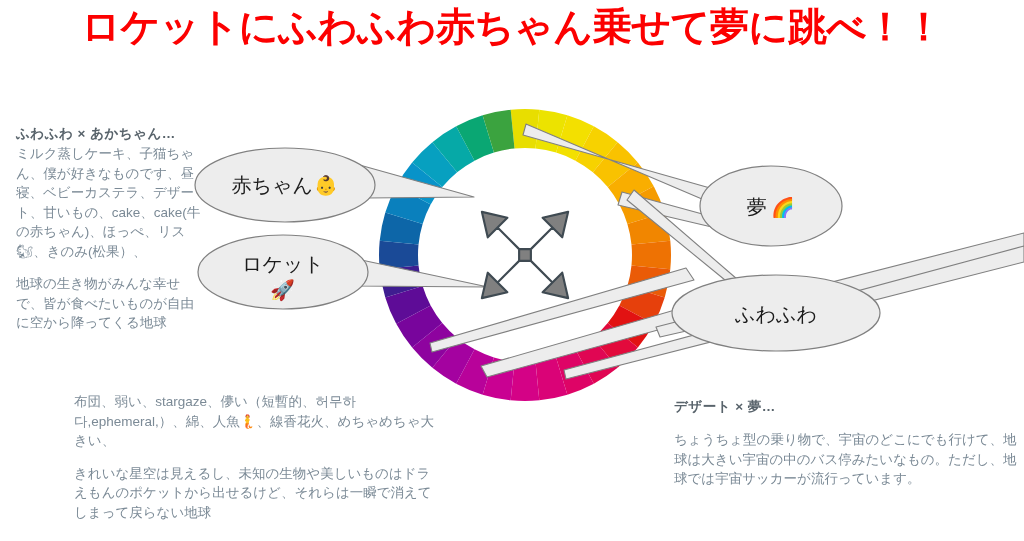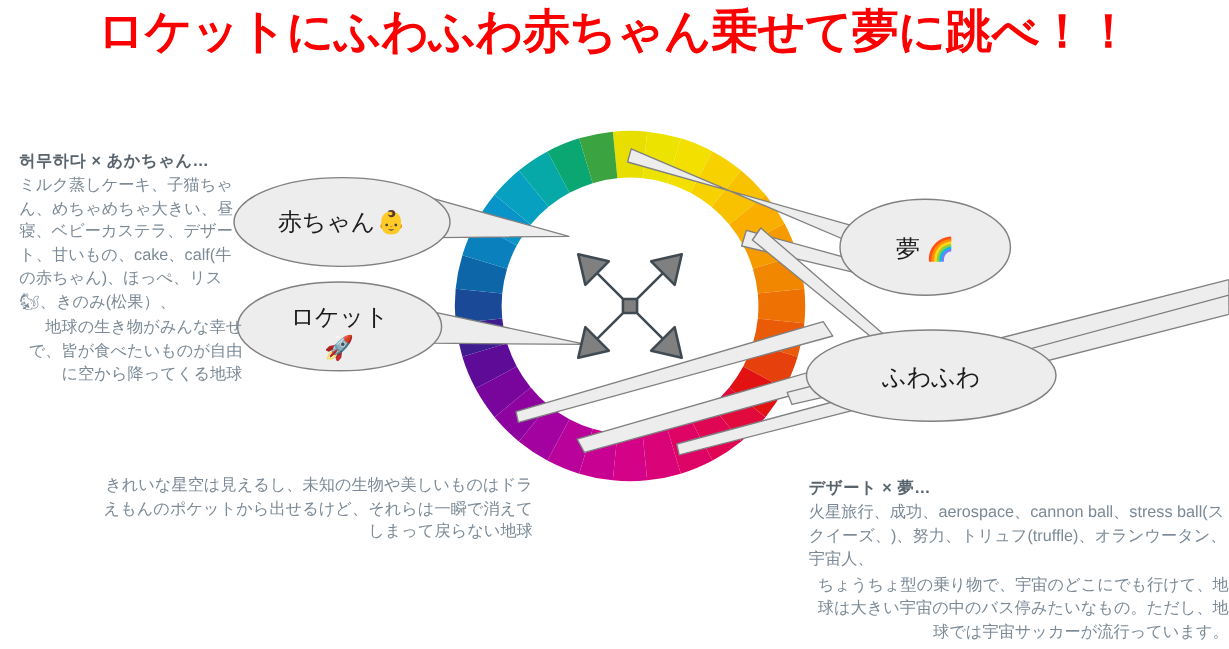"허무하다 × あかちゃん…" span.hd { text: 허무하다 -> ふわふわ }
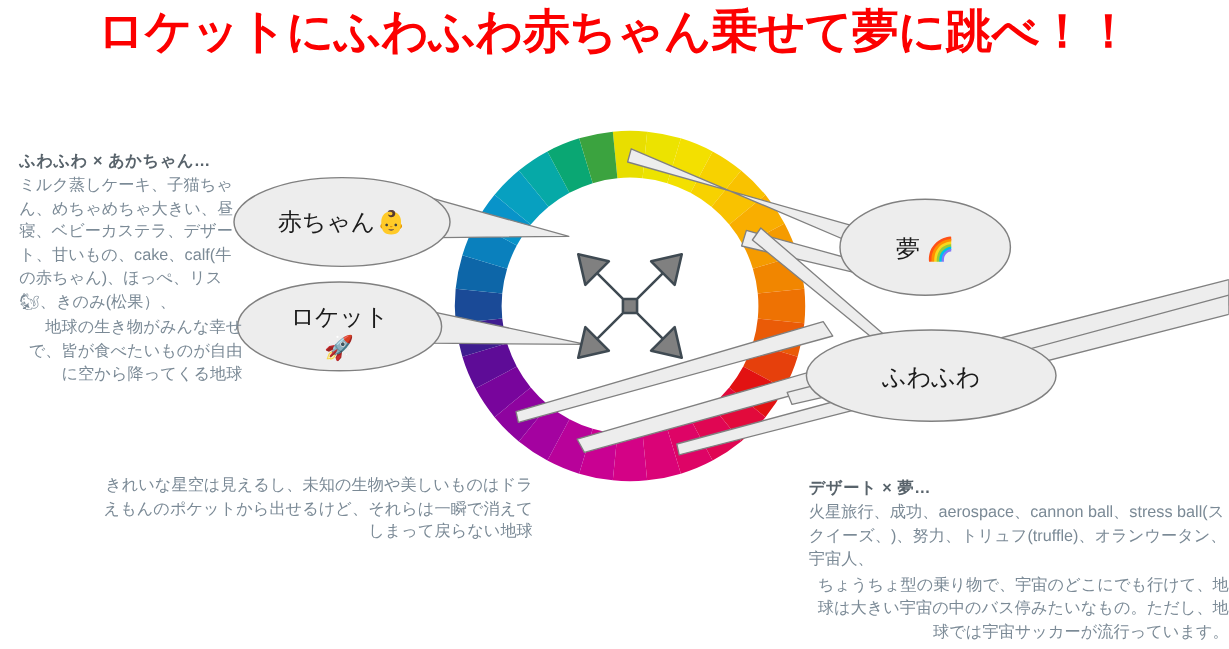"ミルク蒸しケーキ、子猫ちゃん、めちゃめちゃ大きい、昼寝、ベビーカステラ、デザート" p { text: めちゃめちゃ大きい、昼寝、ベビーカステラ、デザート、甘いもの、cake、calf -> 僕が好きなものです、昼寝、ベビーカステラ、デザート、甘いもの、cake、cake }
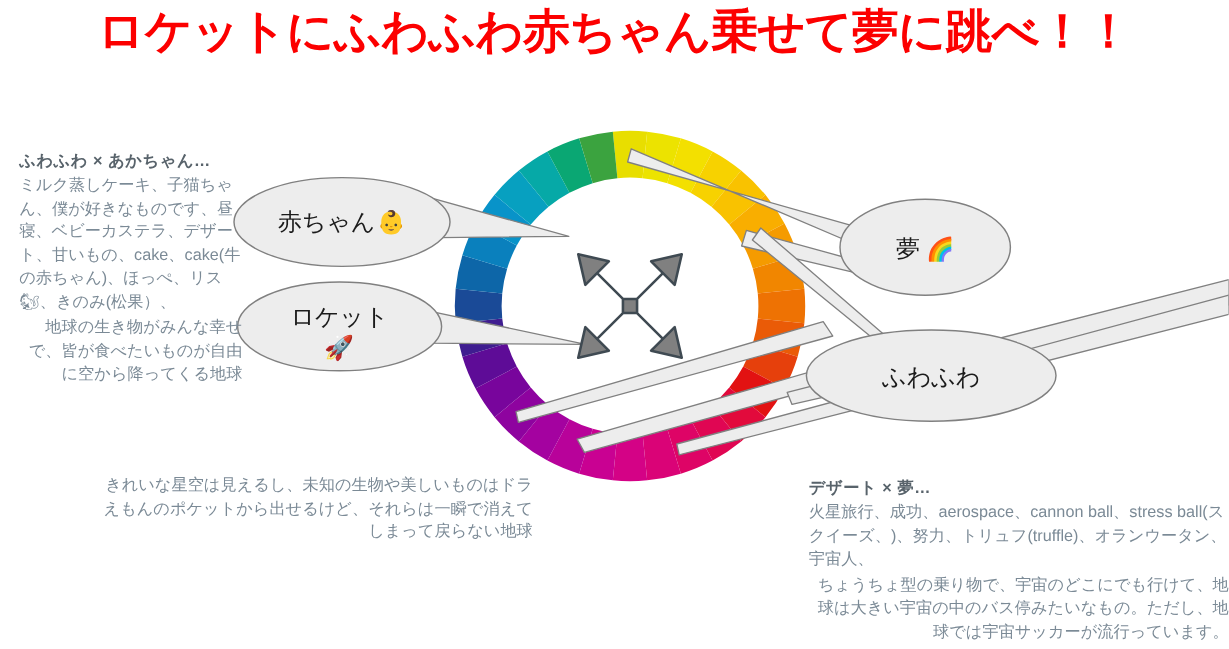"地球の生き物がみんな幸せで、皆が食べたいものが自由に空から降ってくる地球" .txtblock p.gap { margin-top: 2px -> 13px; text-align: right -> none }
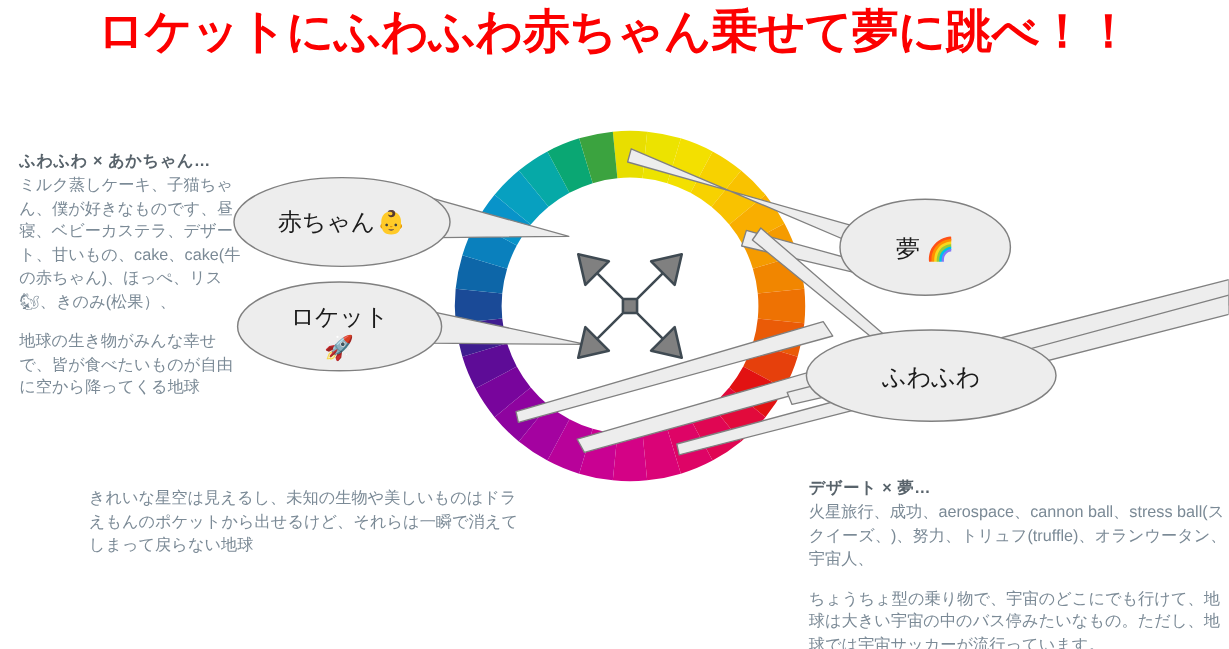"布団、弱い、stargaze、儚い（短暫的、허무하다,ephemeral,）、綿" p { html: none -> <p>布団、弱い、stargaze、儚い（短暫的、허무하다,ephemeral,）、綿、人魚🧜、線香花火、めちゃめちゃ大きい、</p> }
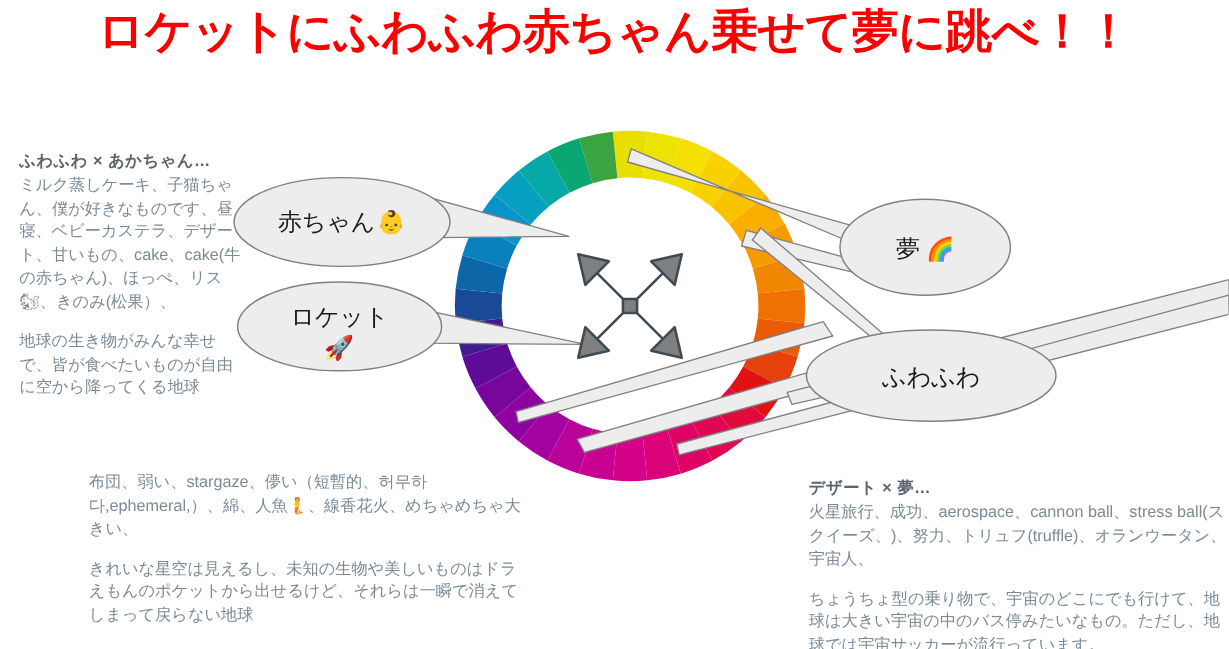"火星旅行、成功、aerospace、cannon ball、stress" p { html: <p>火星旅行、成功、aerospace、cannon ball、stress ball(スクイーズ、)、努力、トリュフ(truffle)、オランウータン、宇宙人、</p> -> none }
